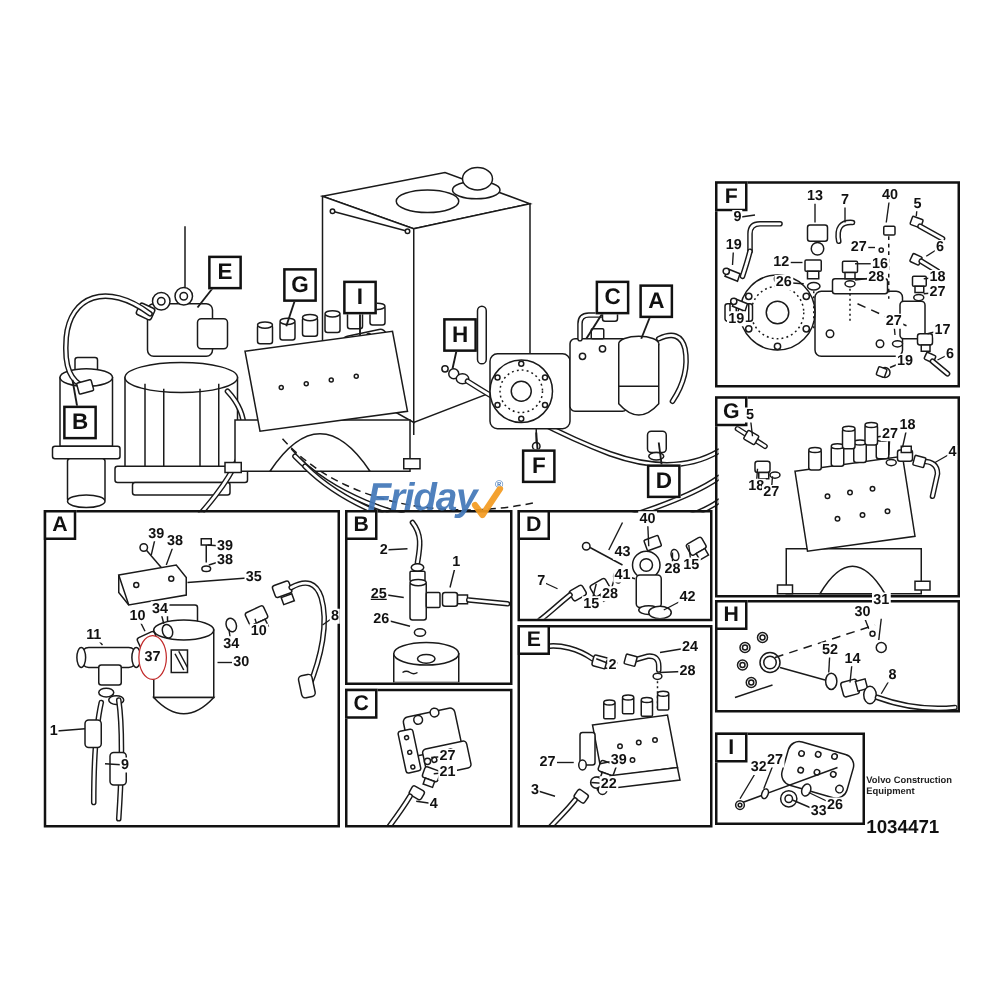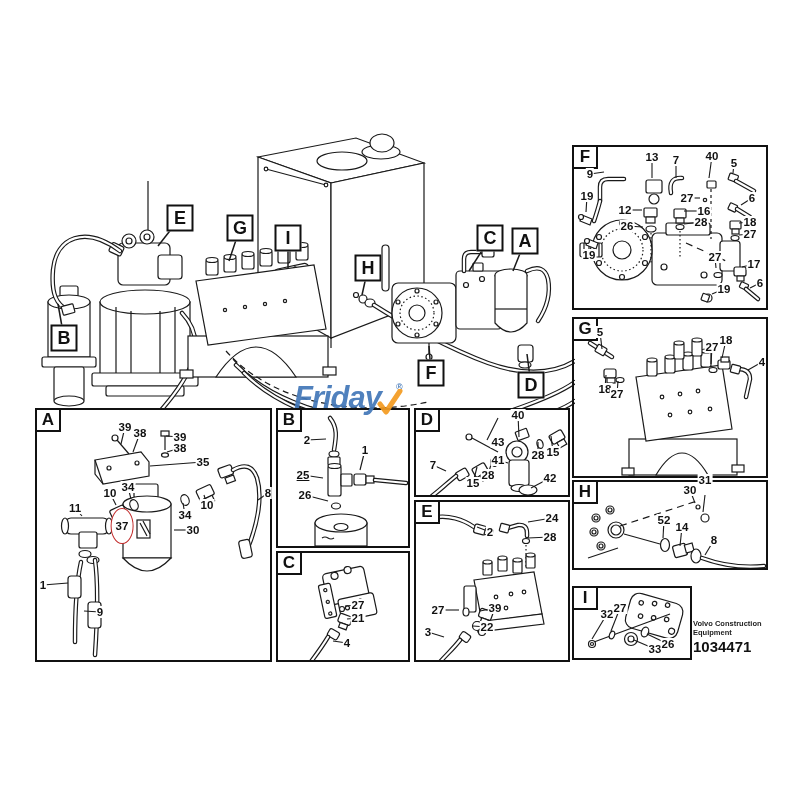"1034471" #footer .pn { margin-top: 1px -> 16px }
